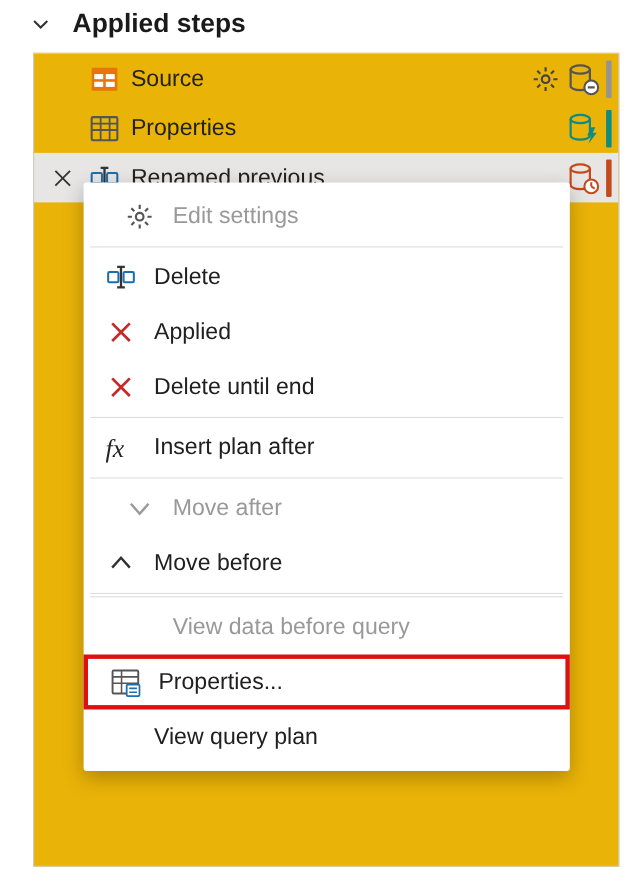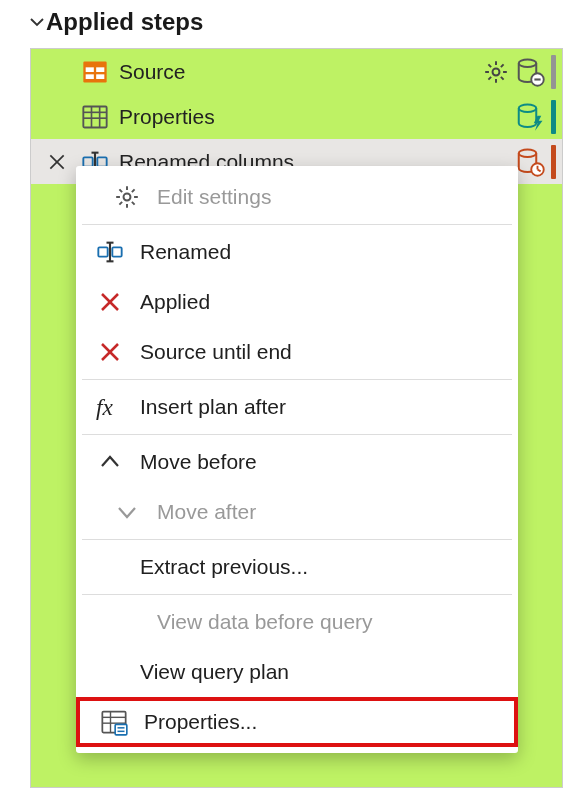"Applied steps" .section-header { gap: 0 -> 20px }
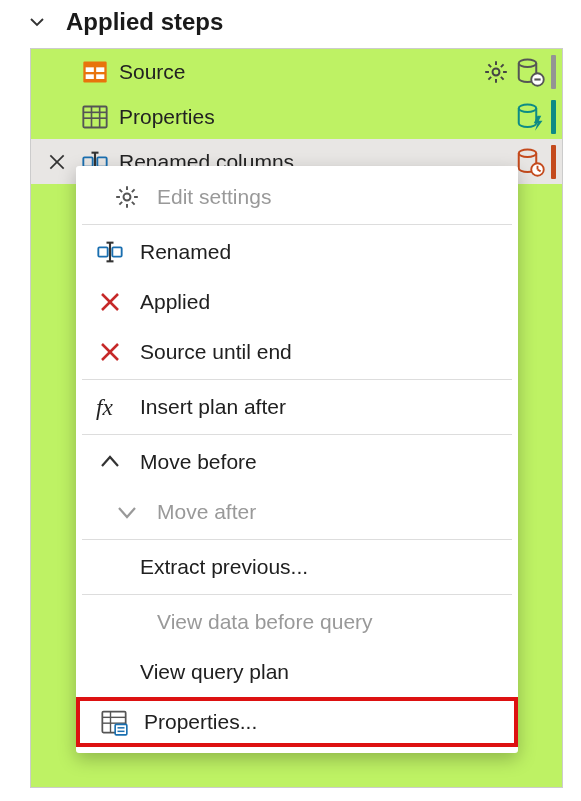"Source" .steps-panel { background: #bef264 -> #eab308 }
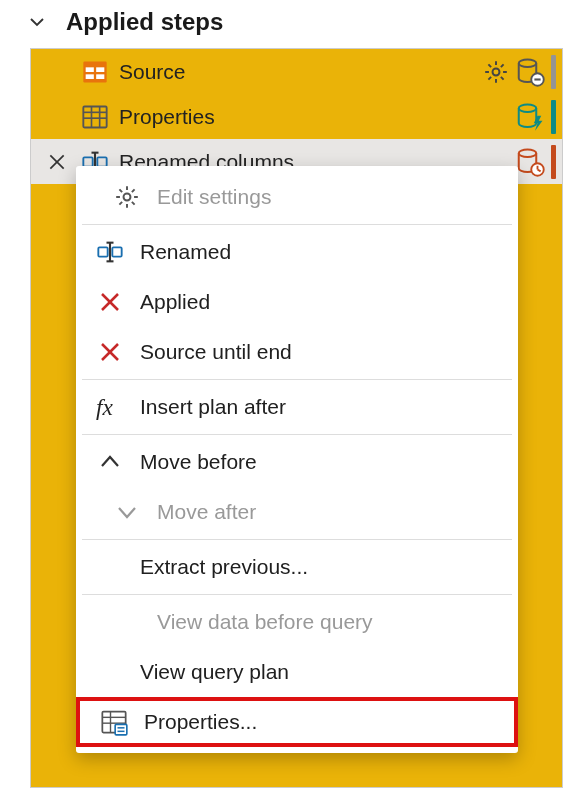"Renamed columns" span.step-label { text: columns -> previous }
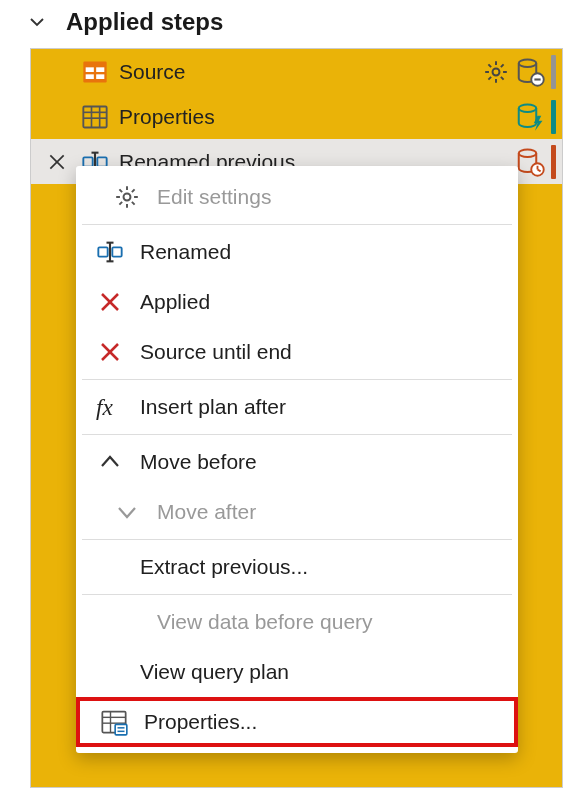"Renamed" span { text: Renamed -> Delete }
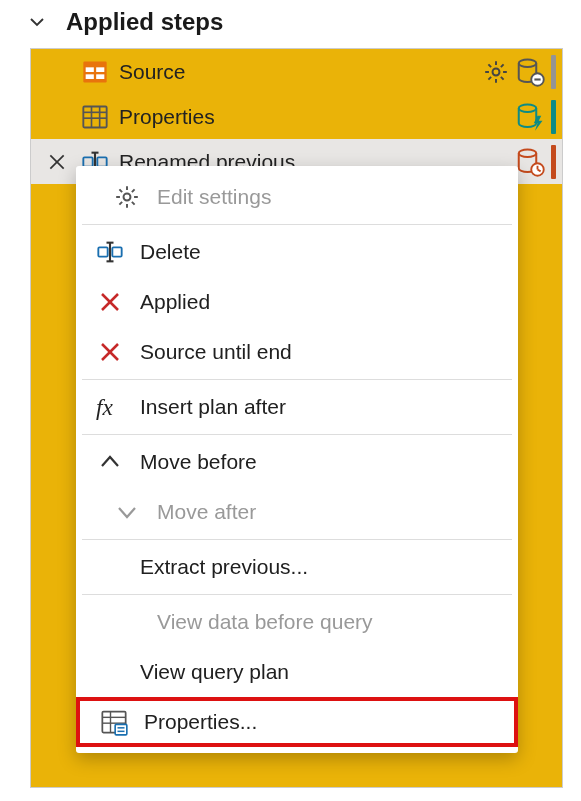"Source until end" span { text: Source -> Delete }
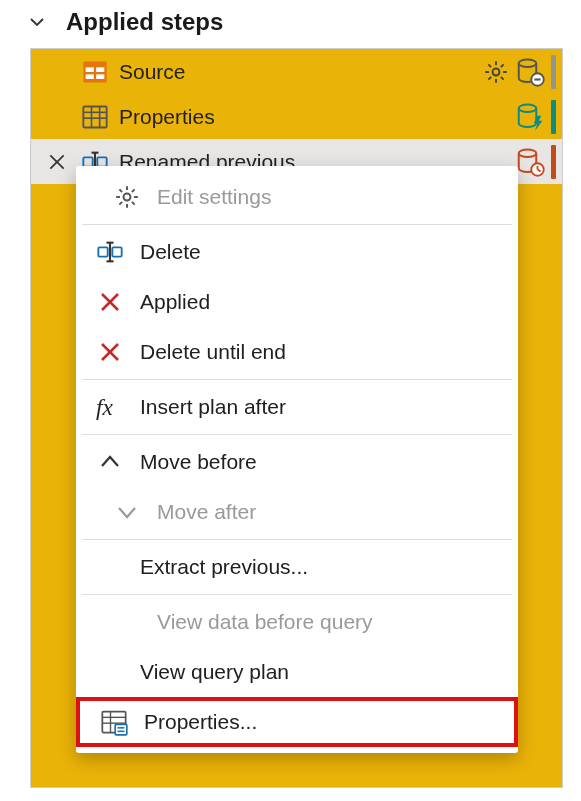"Move before" div.menu-item { order: before "Move after" -> after "Move after" }
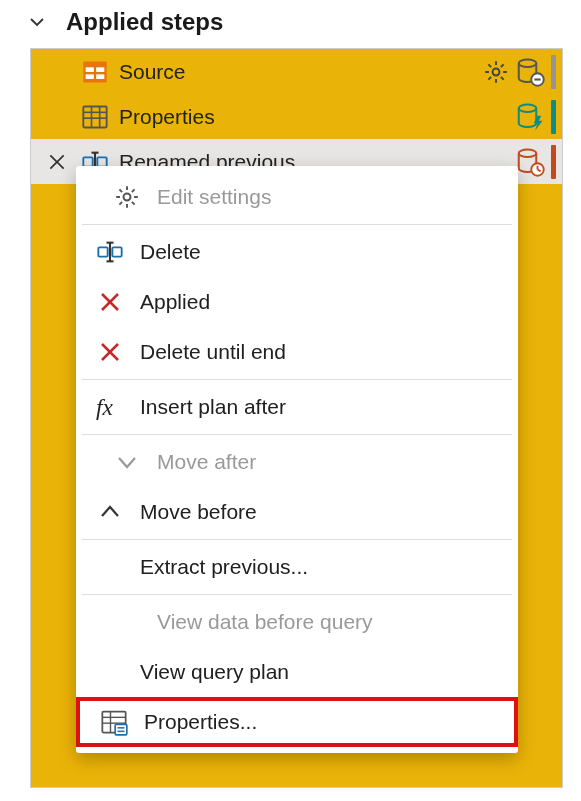"Extract previous..." div.menu-item { html: <div> <span></span> <span>Extract previous...</span> </div> -> none }
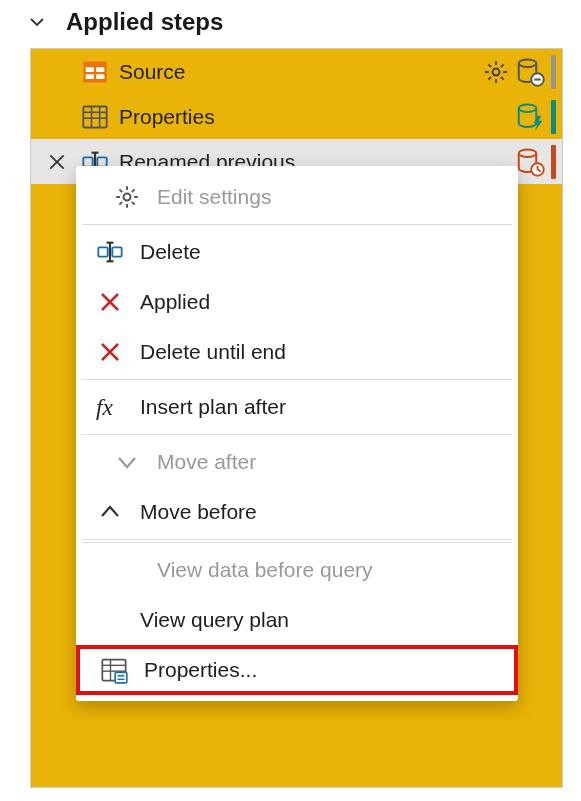"View query plan" div.menu-item { order: before "Properties..." -> after "Properties..." }
